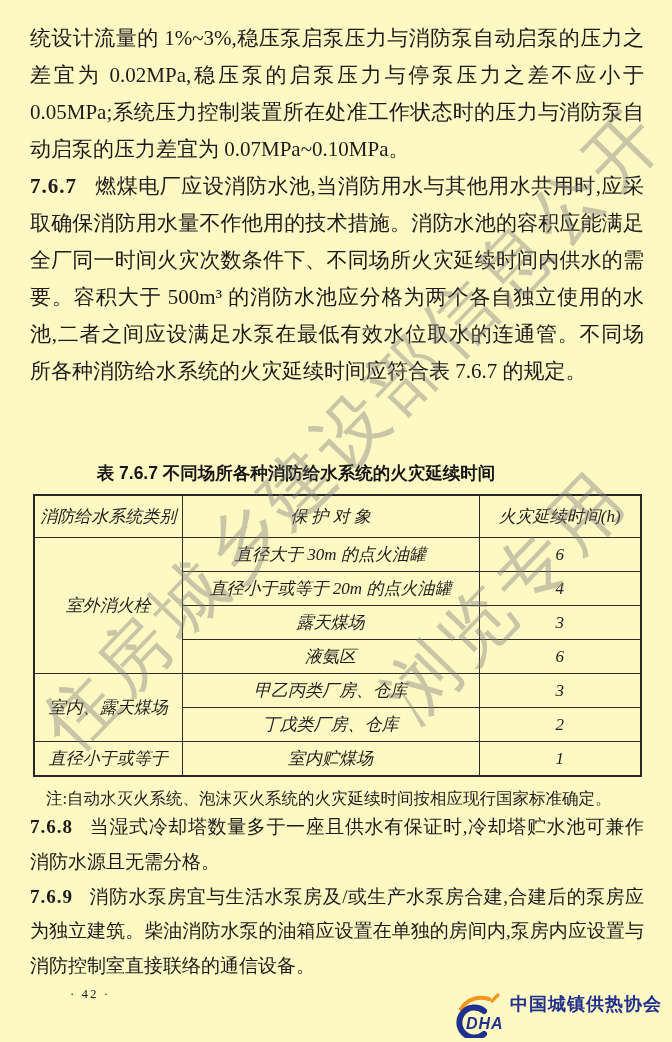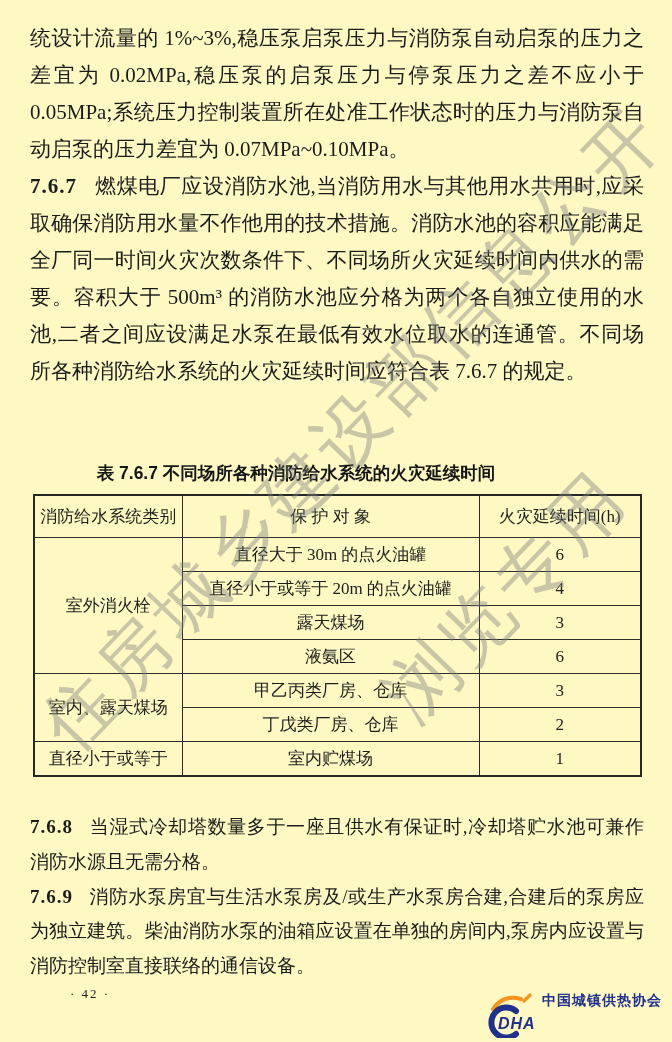"消防给水系统类别" table.fire { font-style: none -> italic }
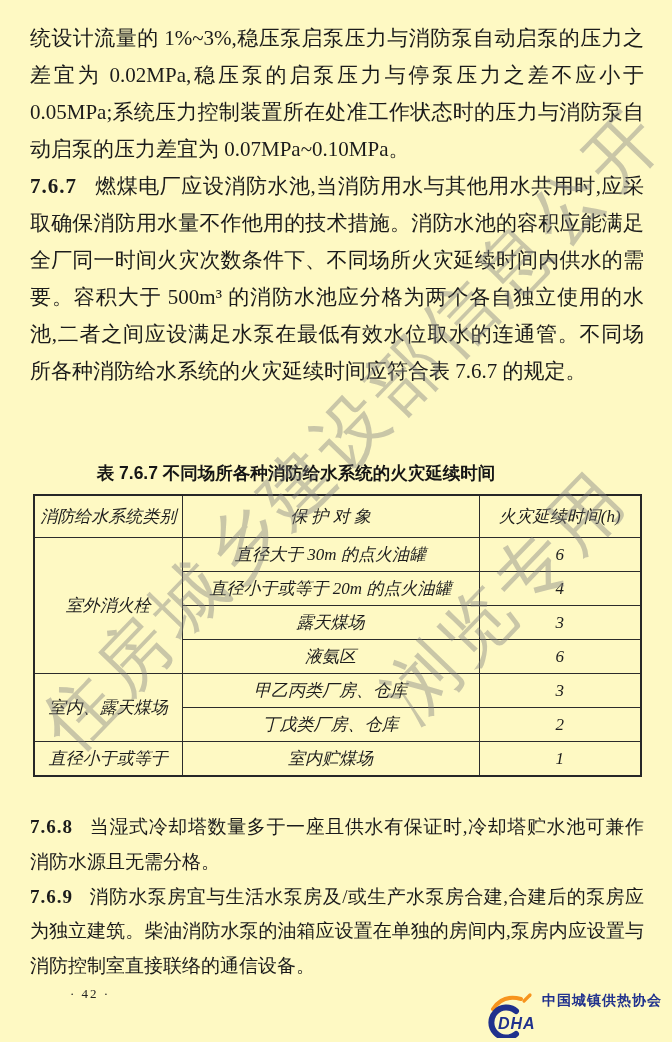"注:自动水灭火系统、泡沫灭火系统的火灾延续时间按相应现行国家标准确定。" div.tbl-note { html: none -> <div>注:自动水灭火系统、泡沫灭火系统的火灾延续时间按相应现行国家标准确定。</div> }
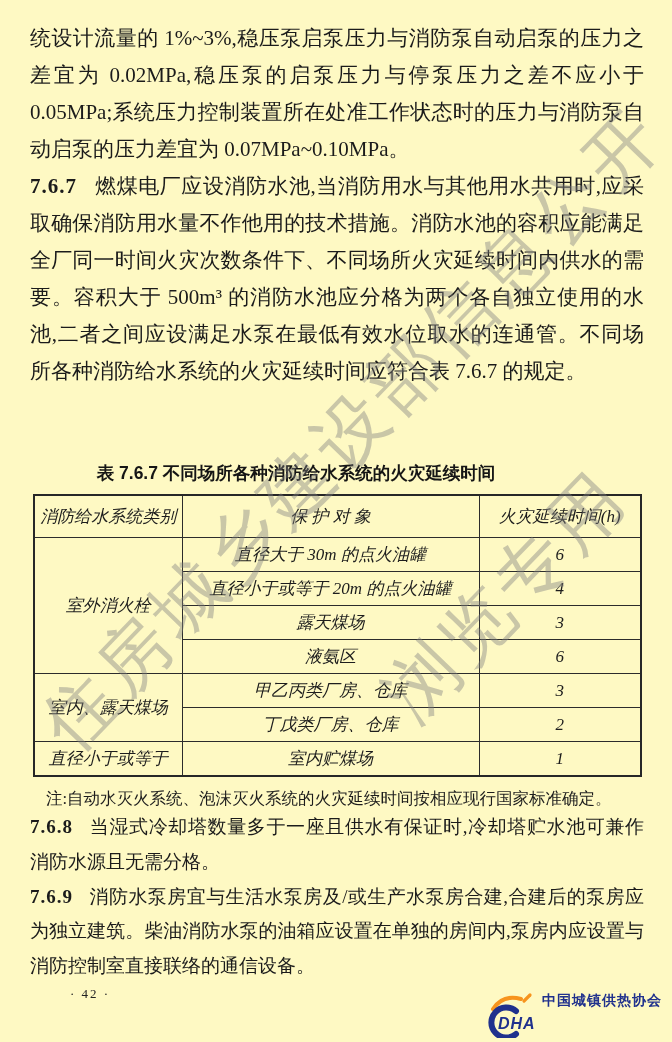"中国城镇供热协会" .logo-org { font-size: 14px -> 18px }
